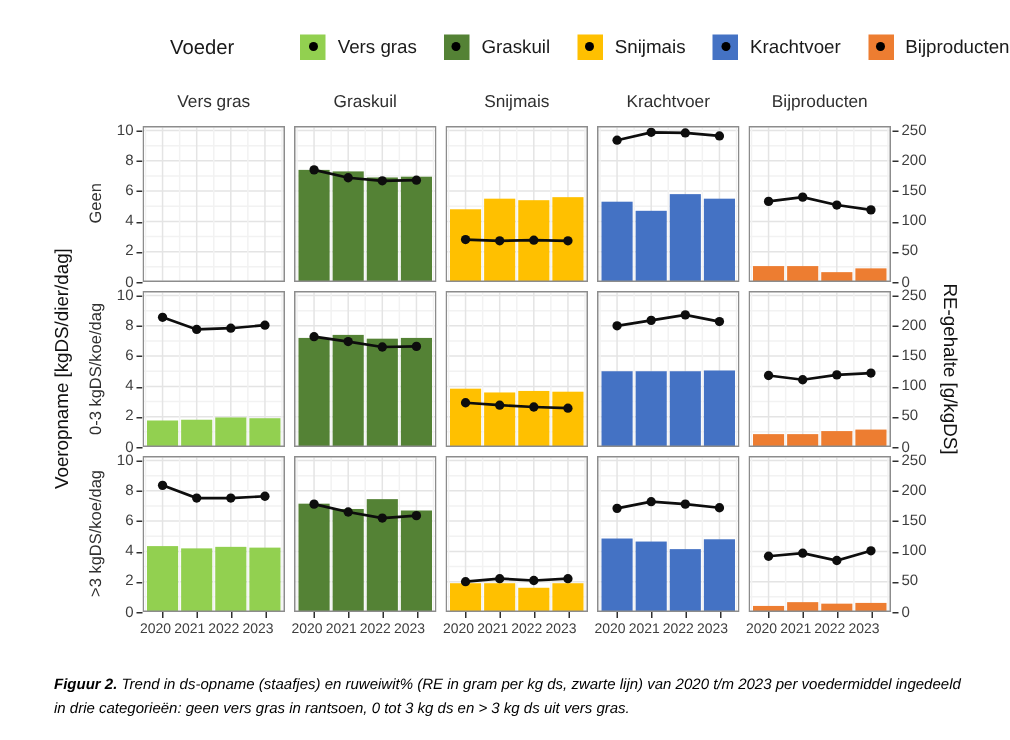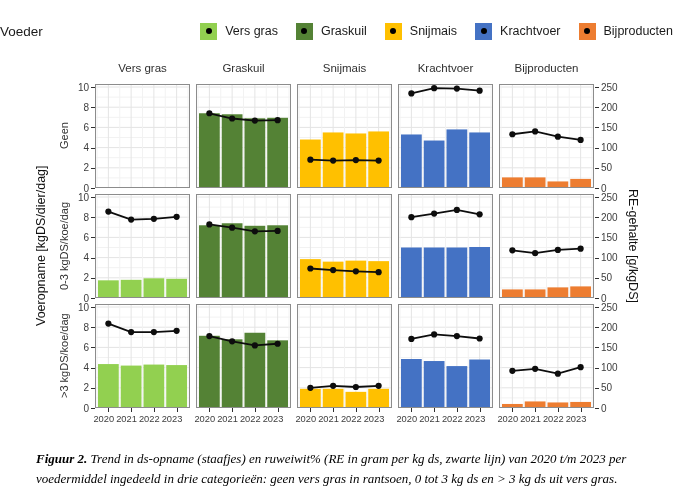"Voeder" .legend { gap: none -> 28px; justify-content: space-between -> flex-end }
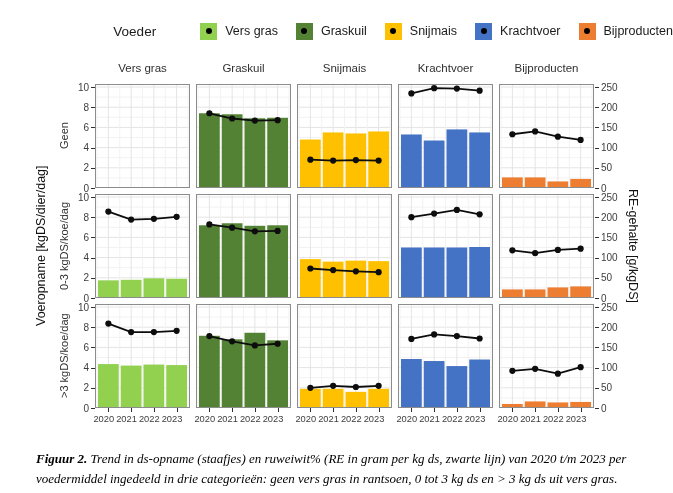"Figuur 2. Trend in ds-opname" .caption { font-family: Liberation Serif, serif -> none; font-size: 13px -> 10px }
